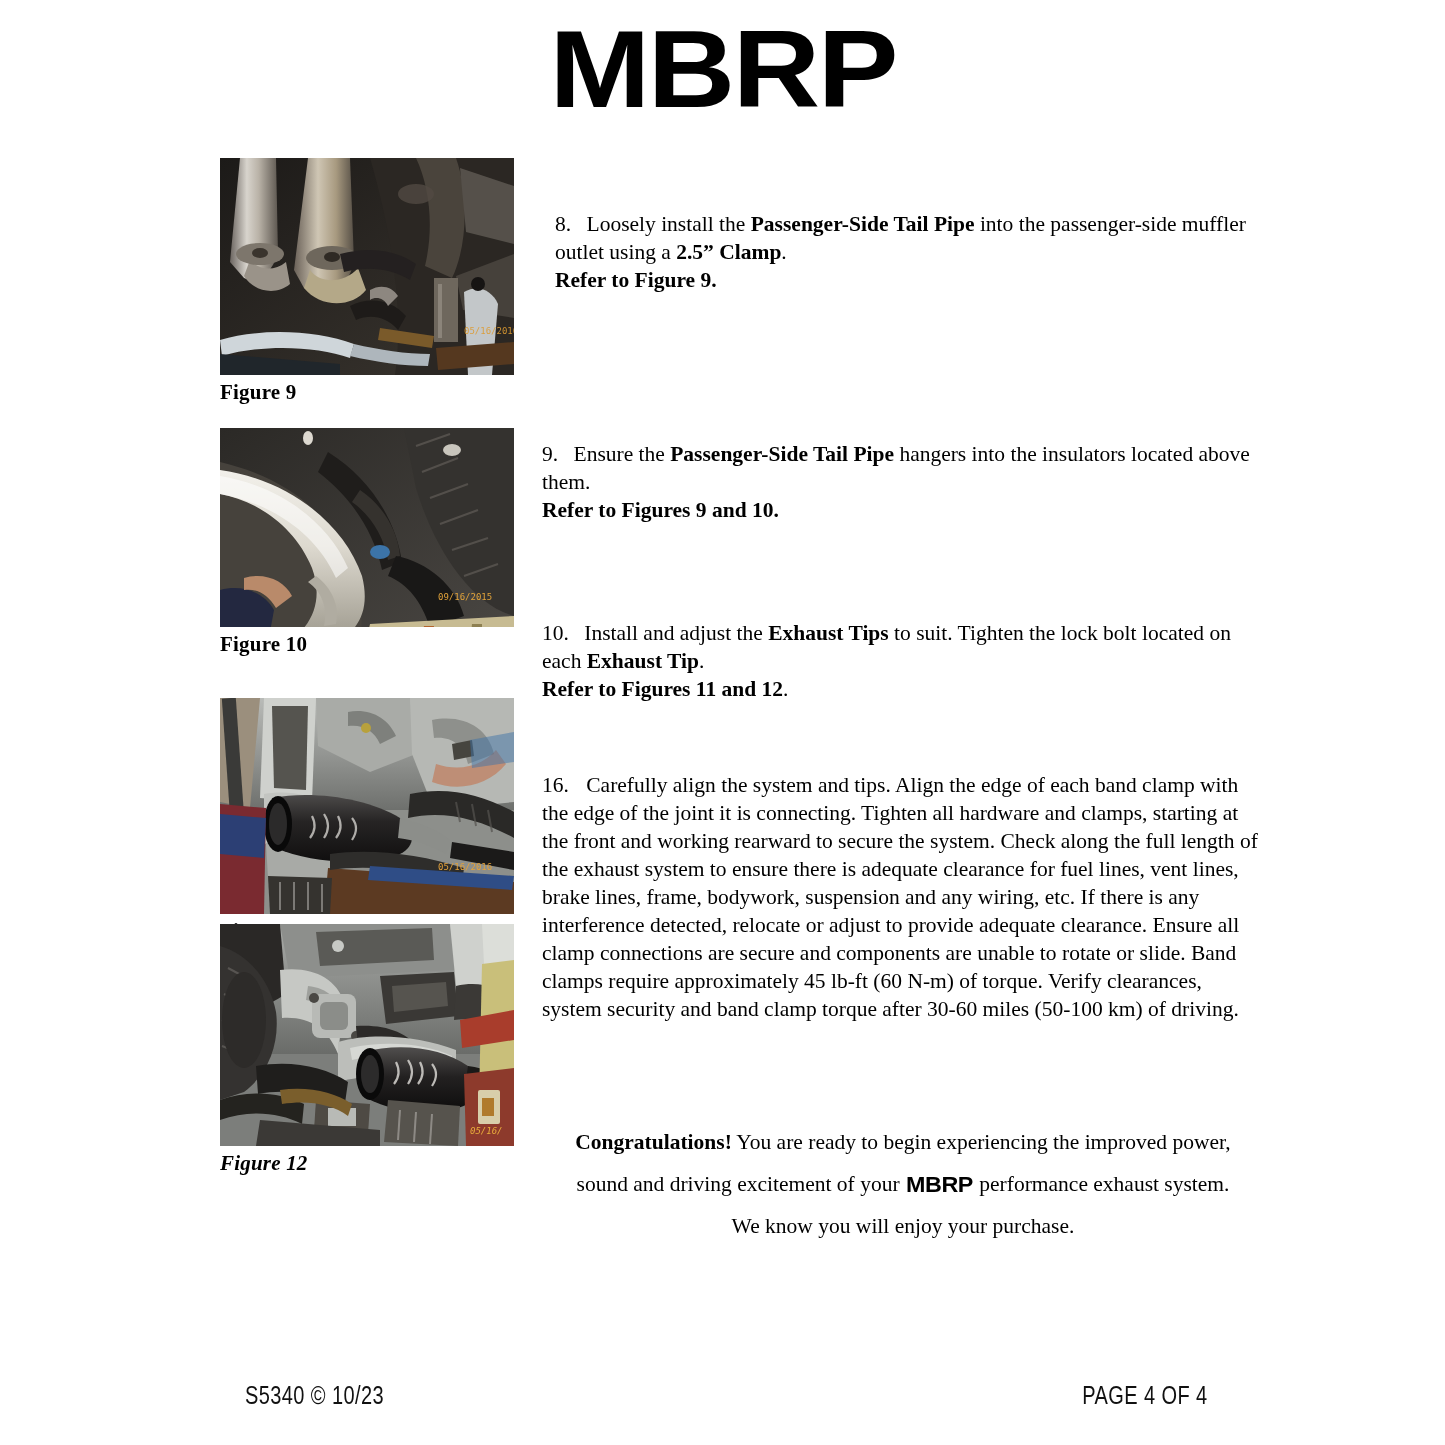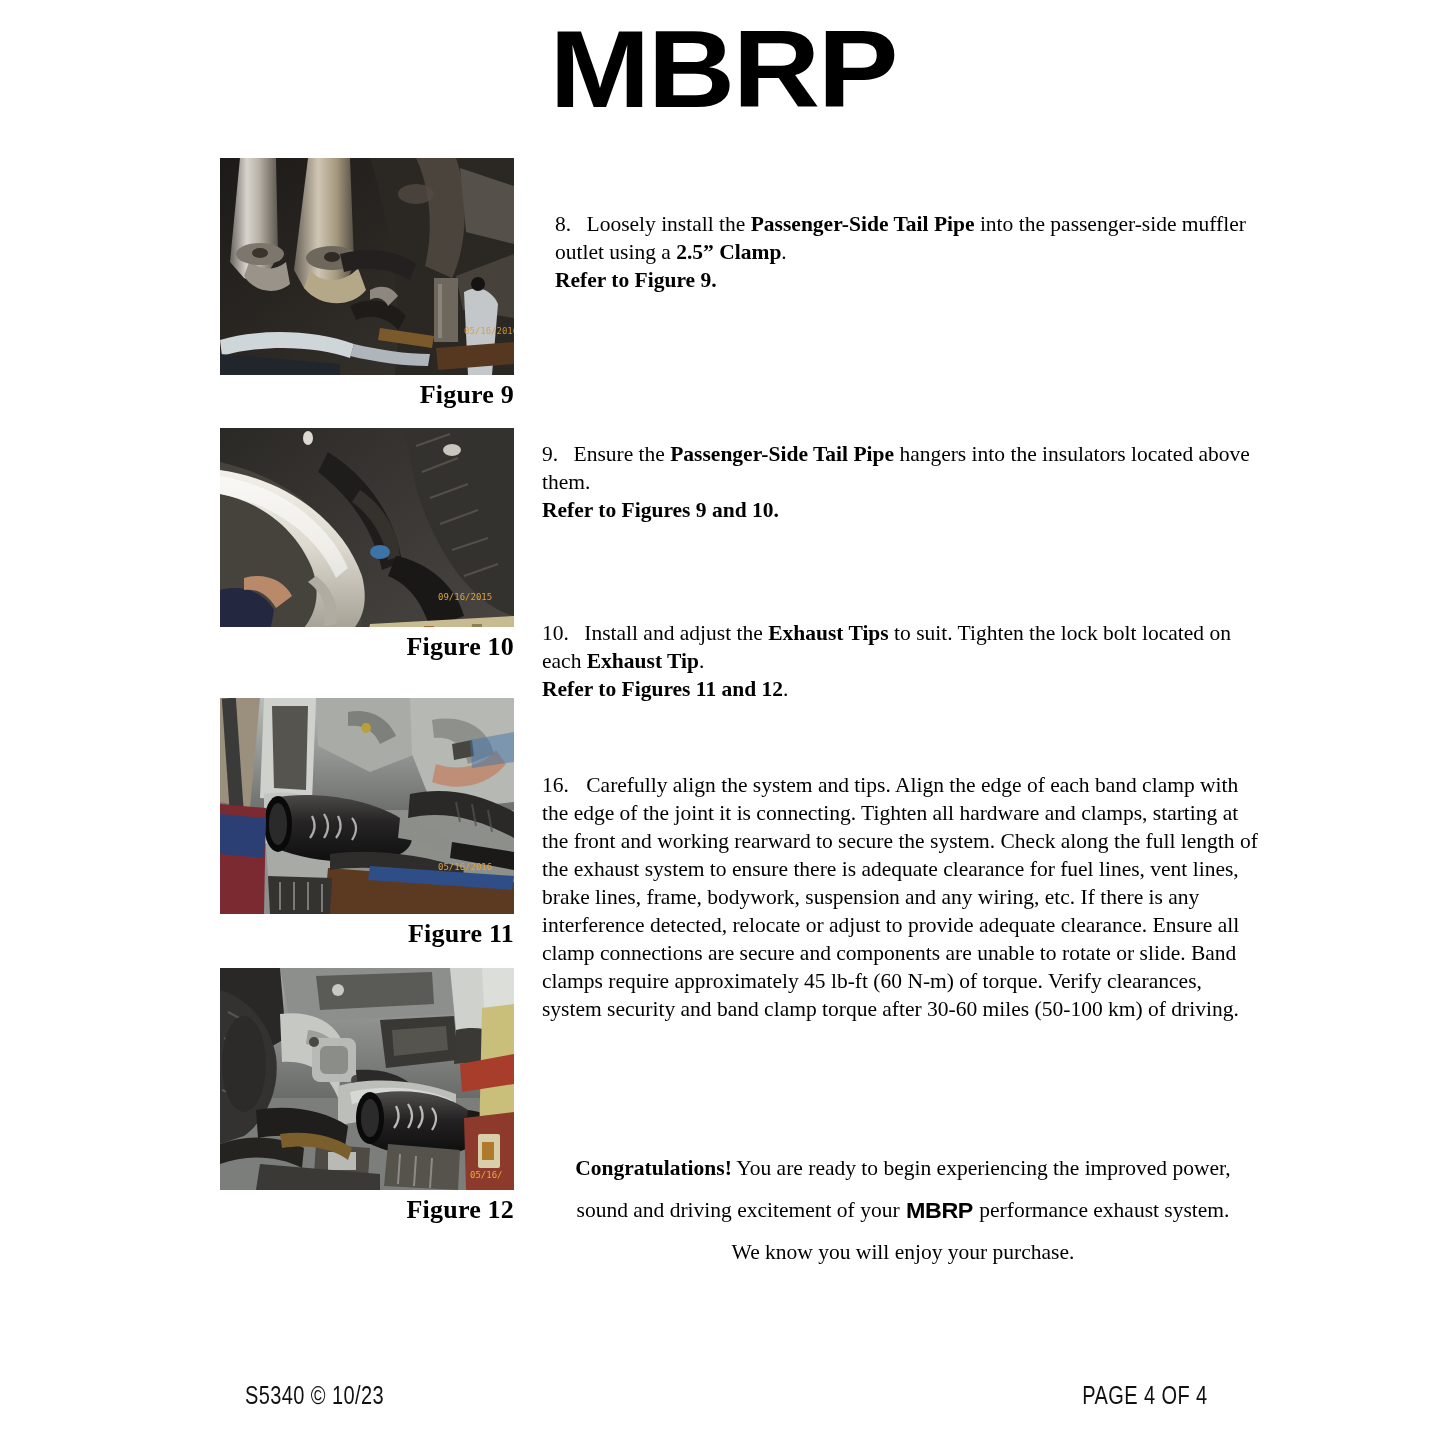"Figure 9" .fig-caption { font-size: 26px -> 21px; text-align: right -> left }
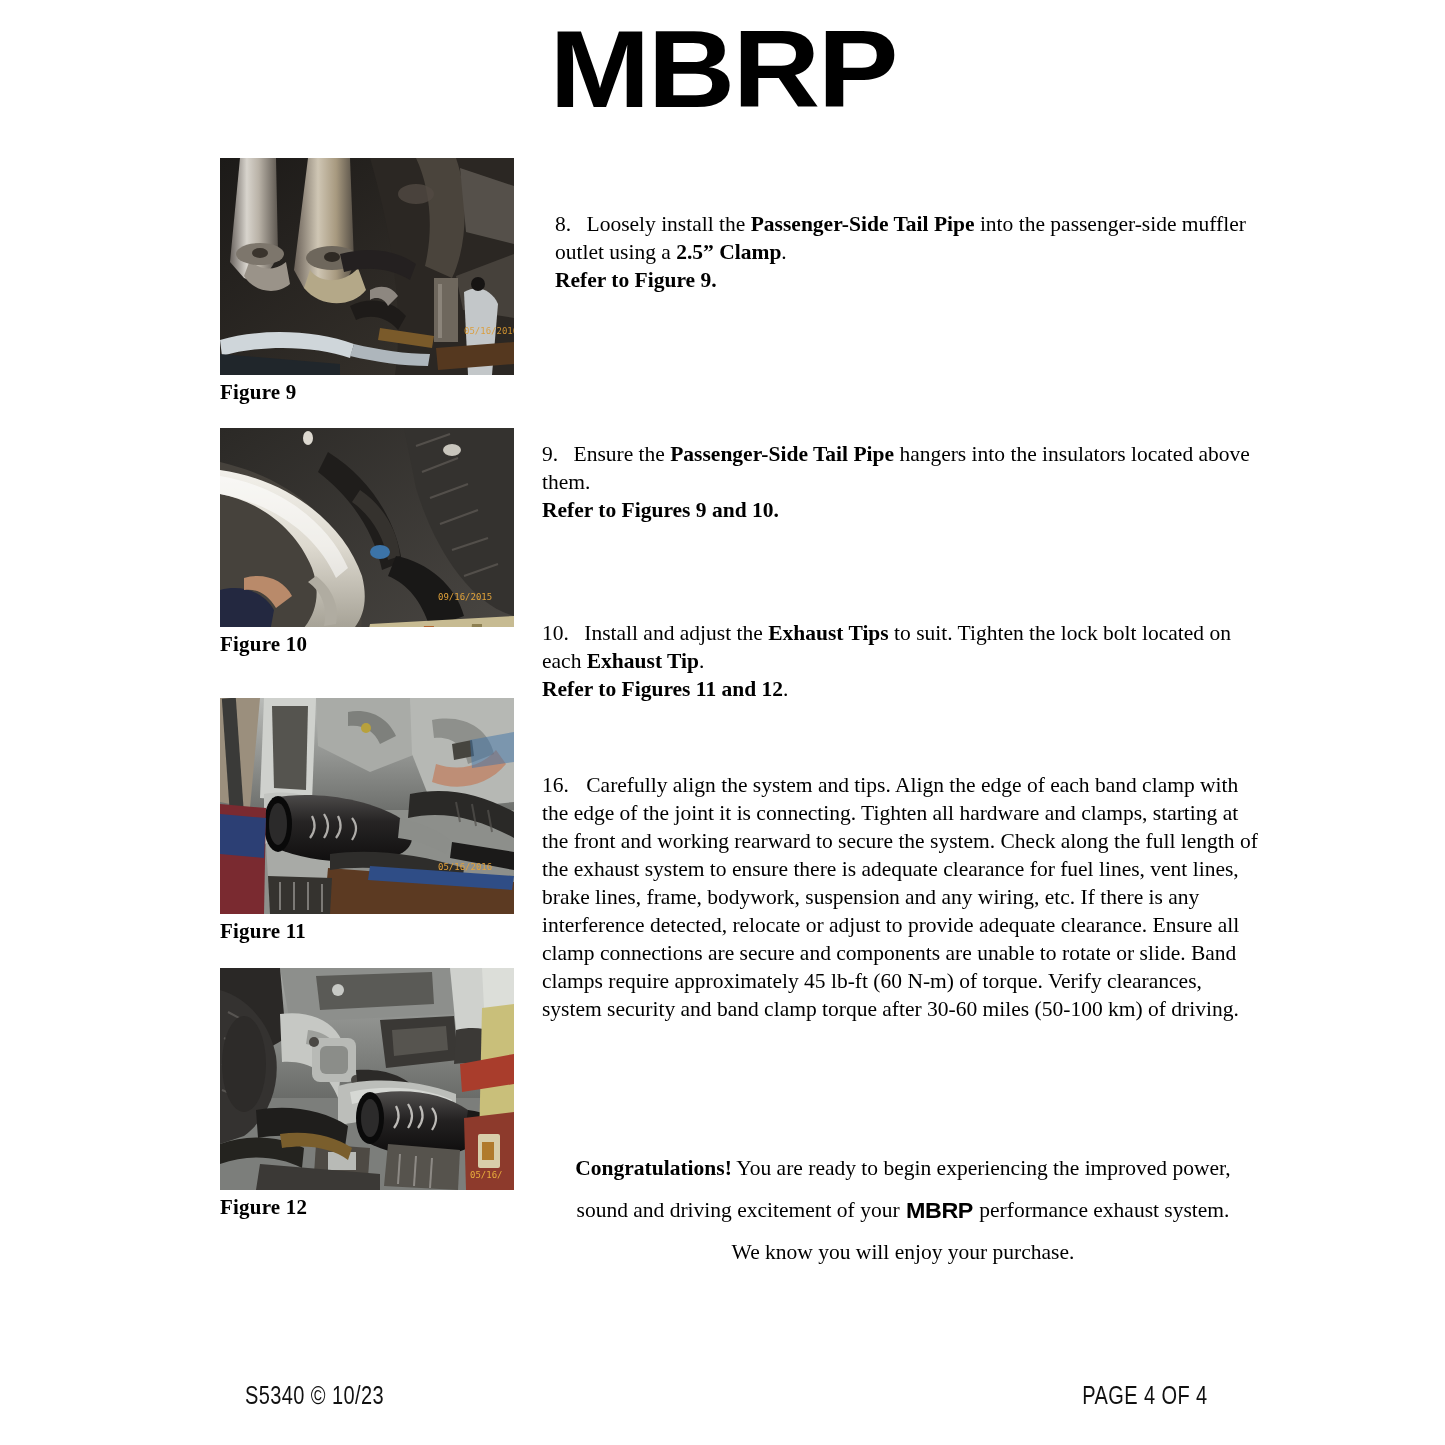"05/16/" div.fig-block { font-style: none -> italic; top: 968px -> 924px }
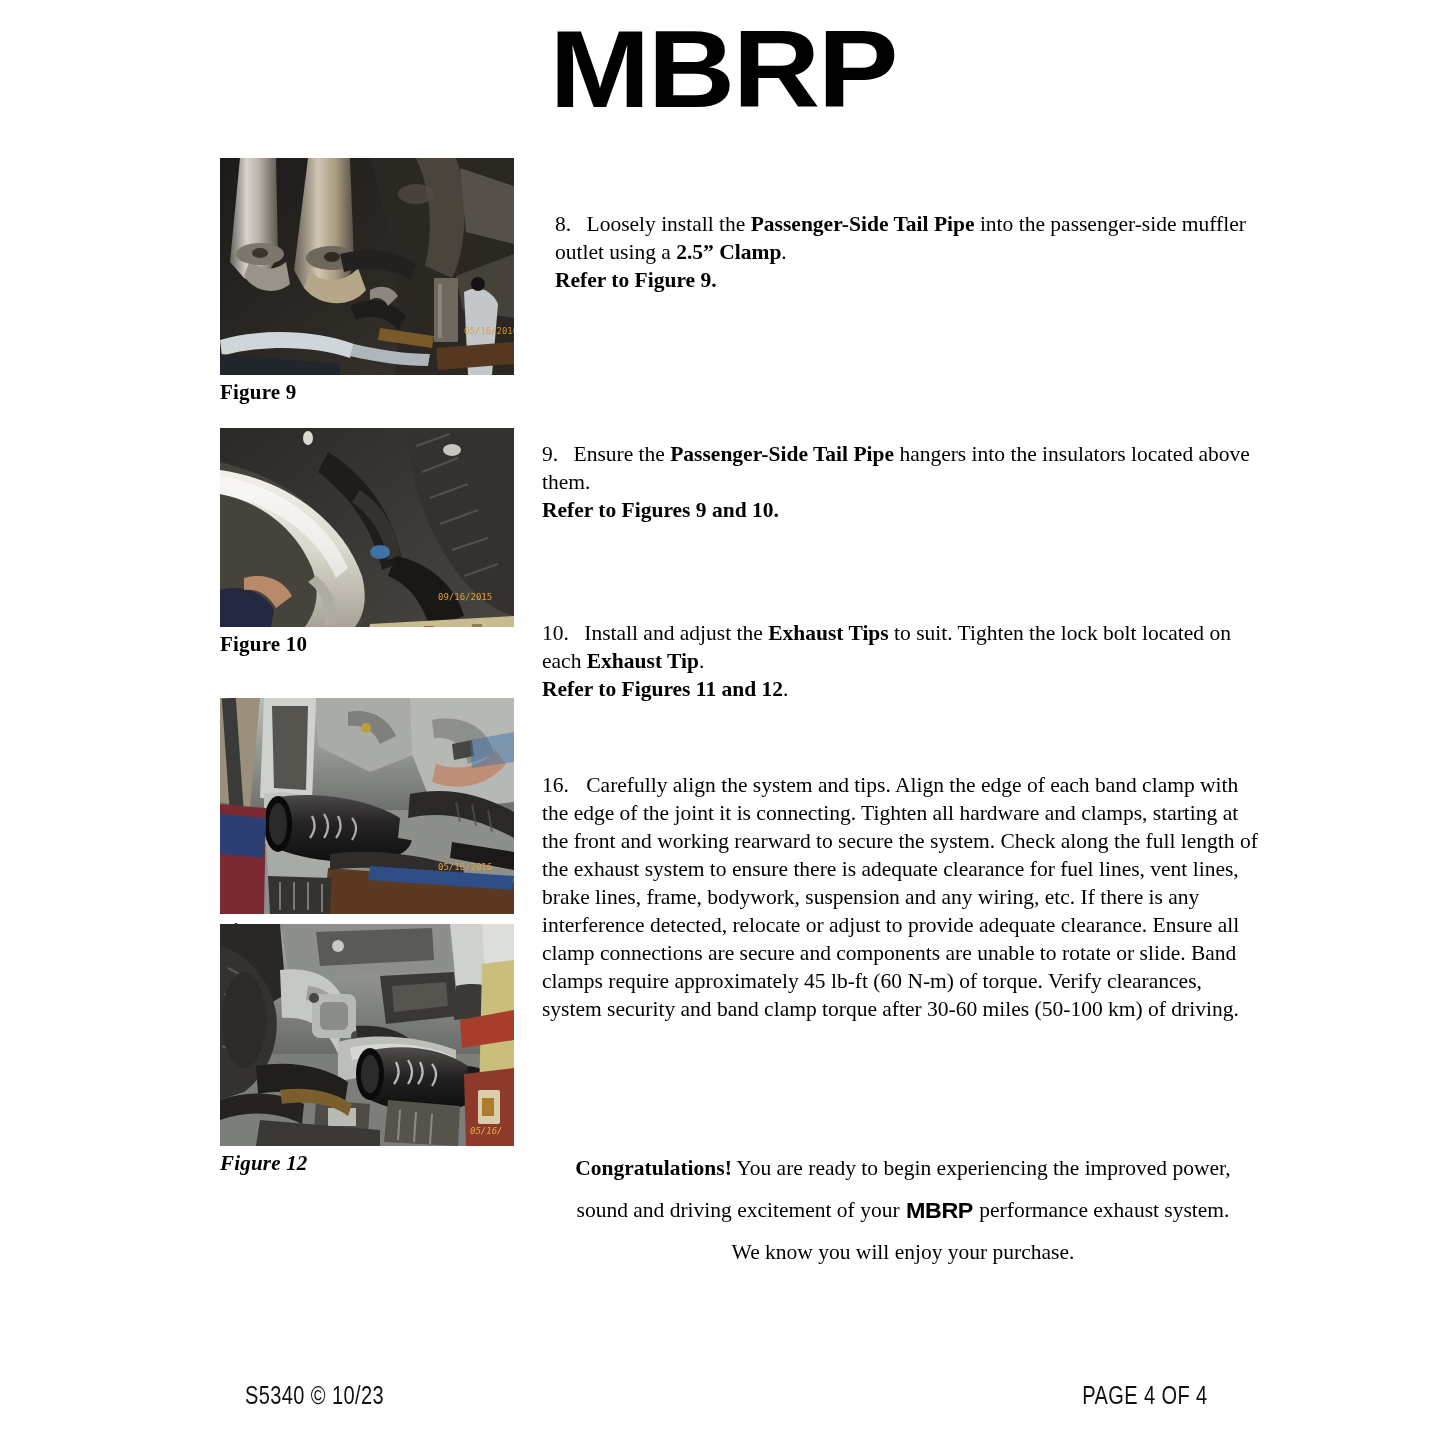"Congratulations! You are ready to" #congrats .line1 { margin-top: 26px -> none }
